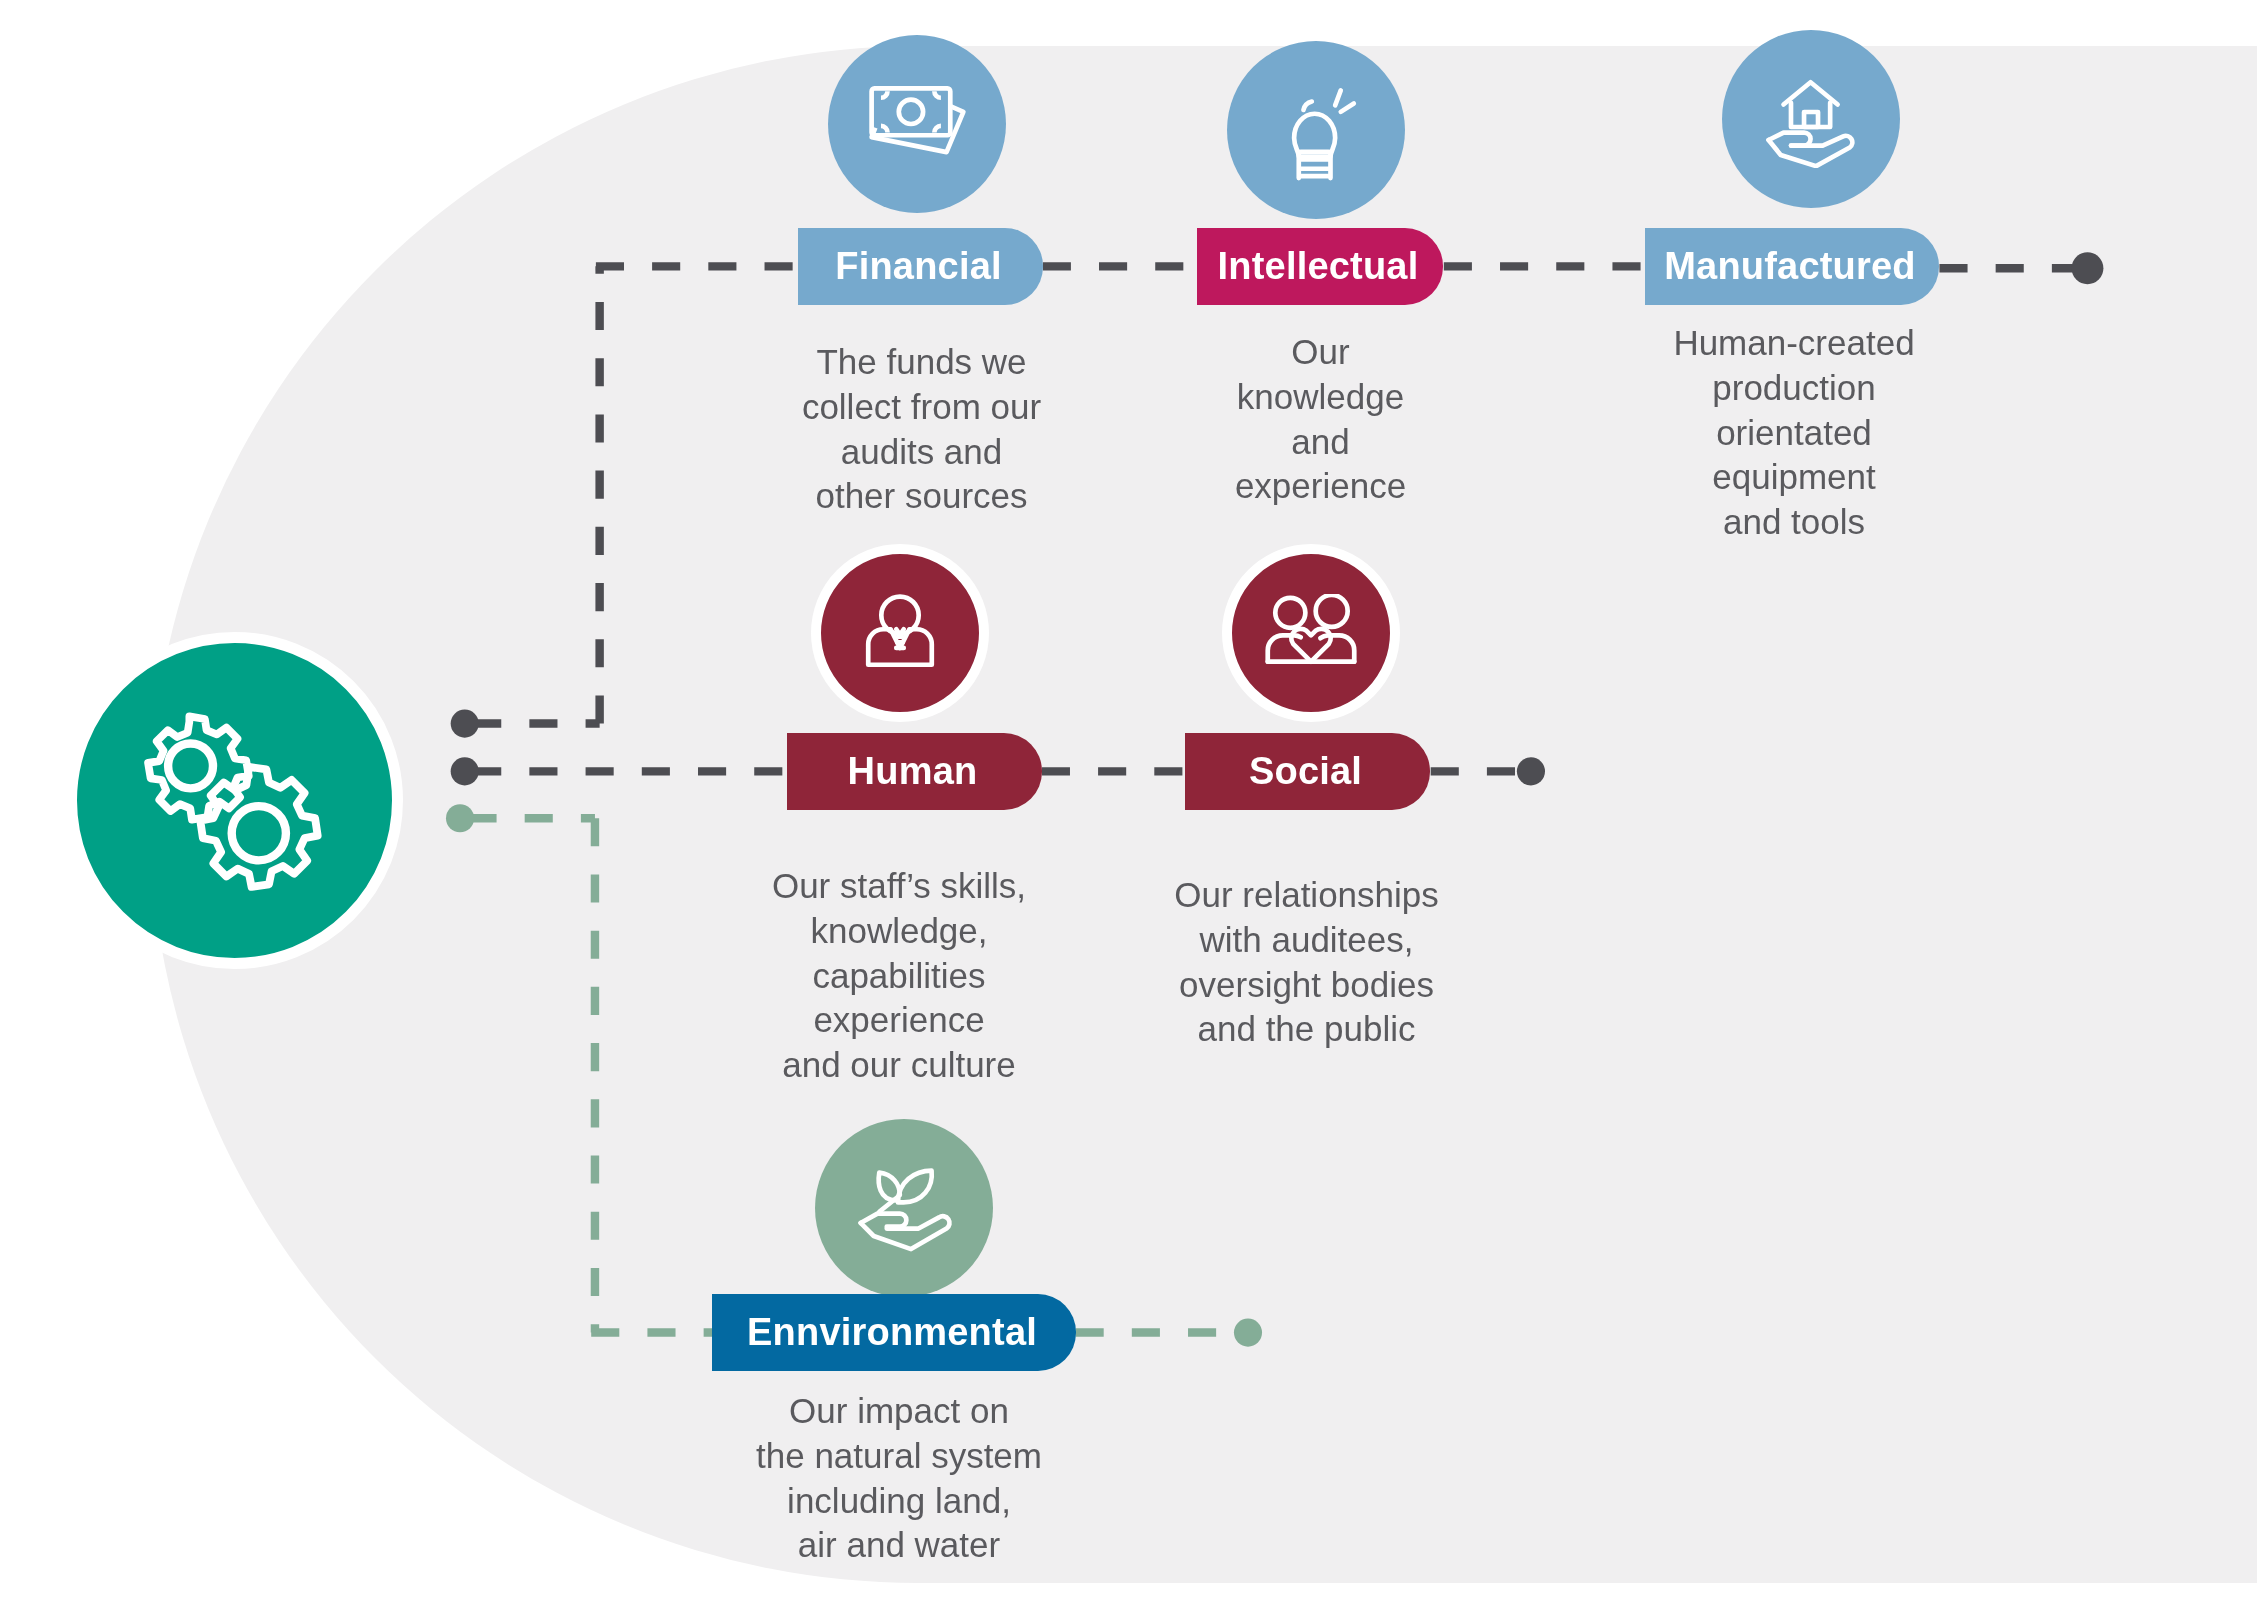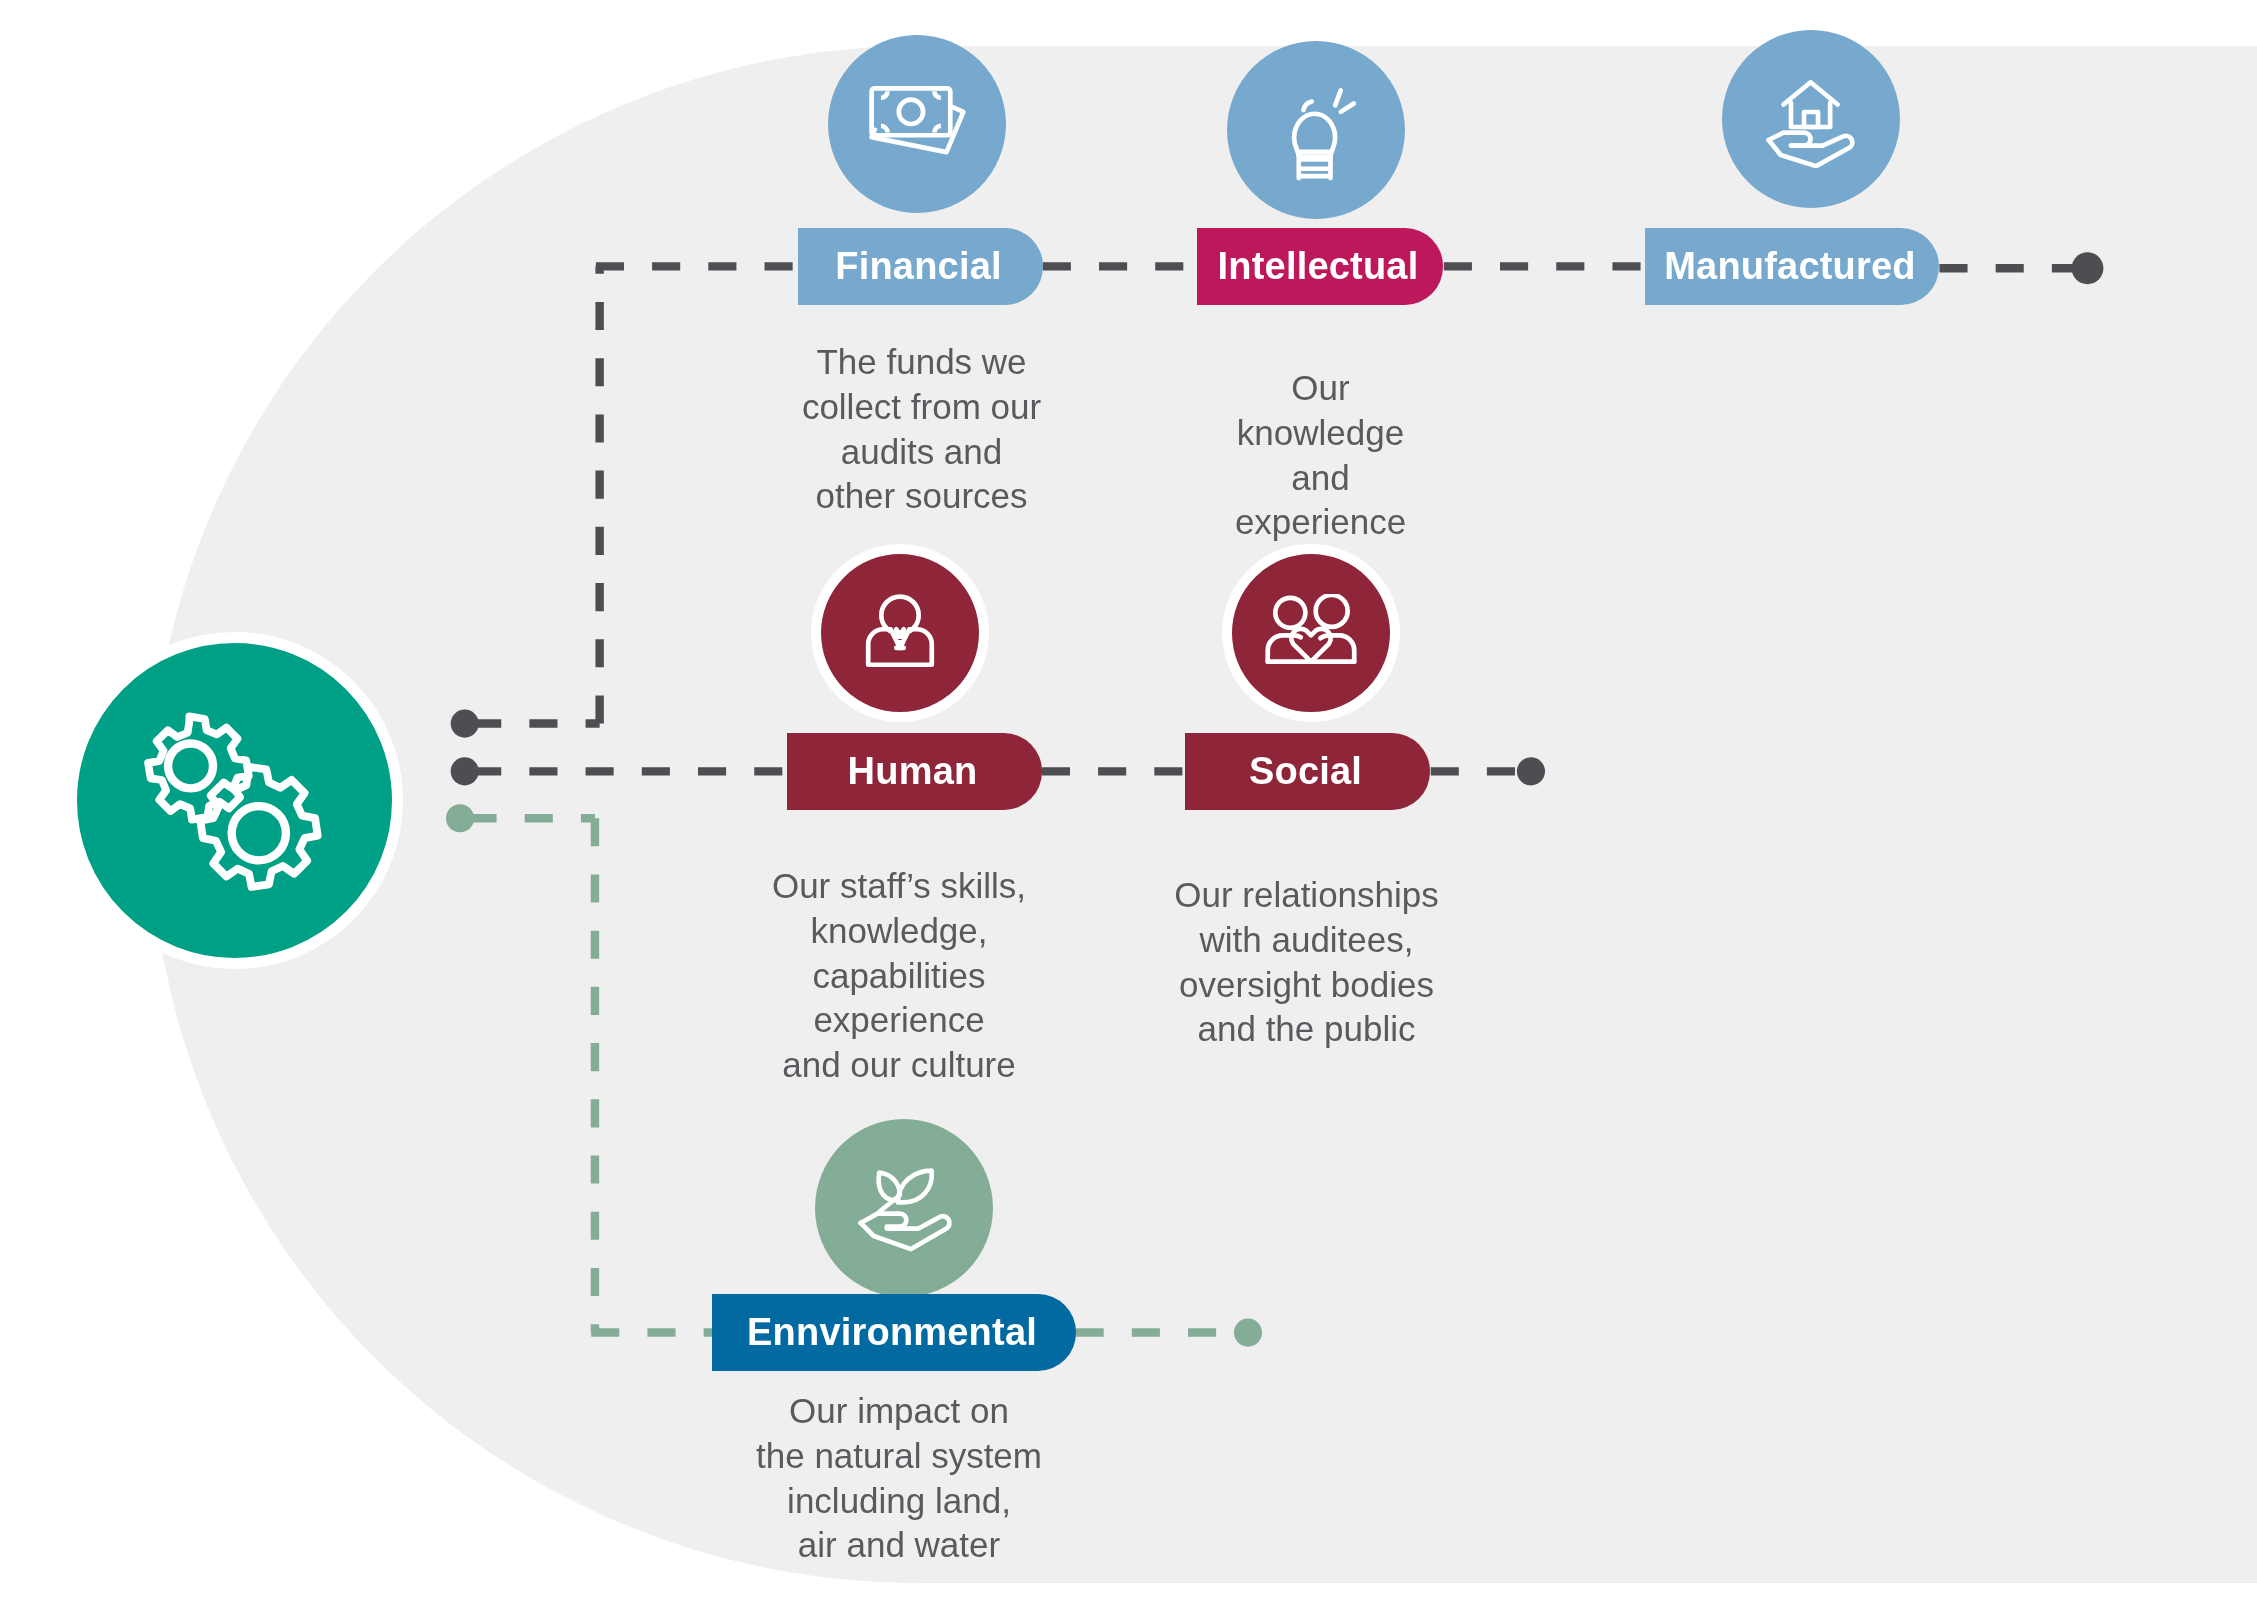"Our" div.desc { margin-top: 36px -> none }
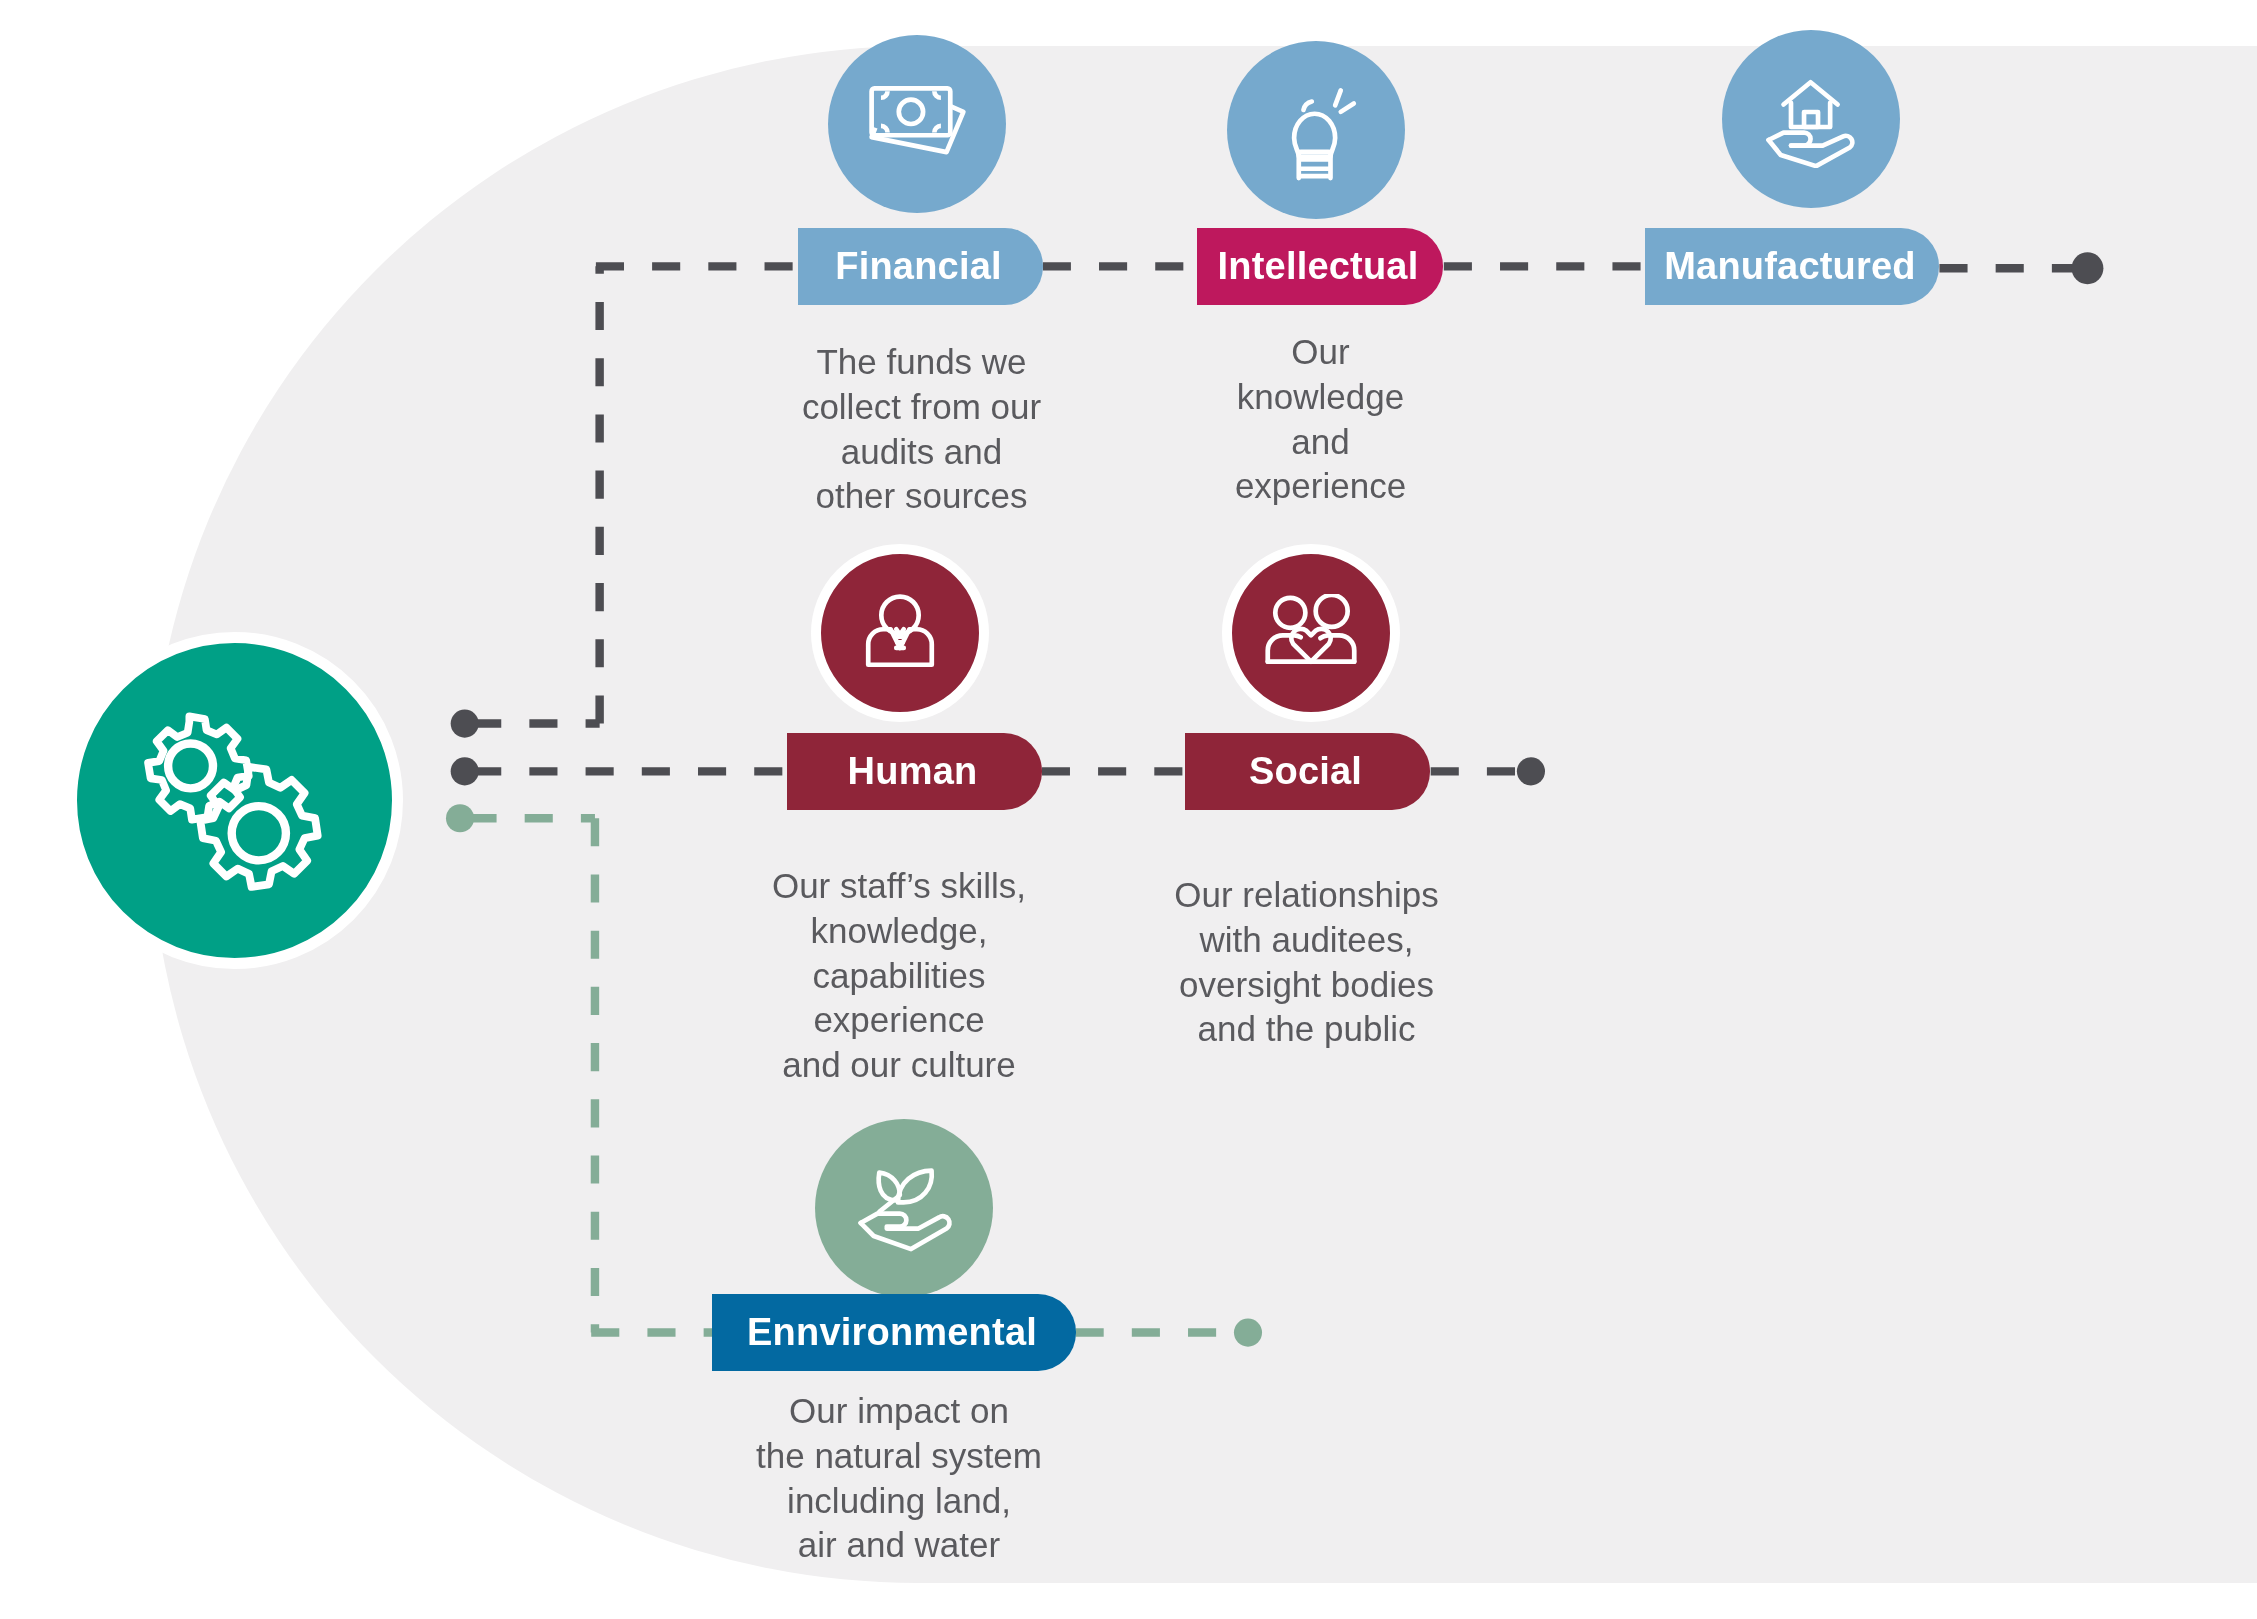"Human-created" div.desc { html: none -> <div>Human-created production orientated equipment and tools</div> }
